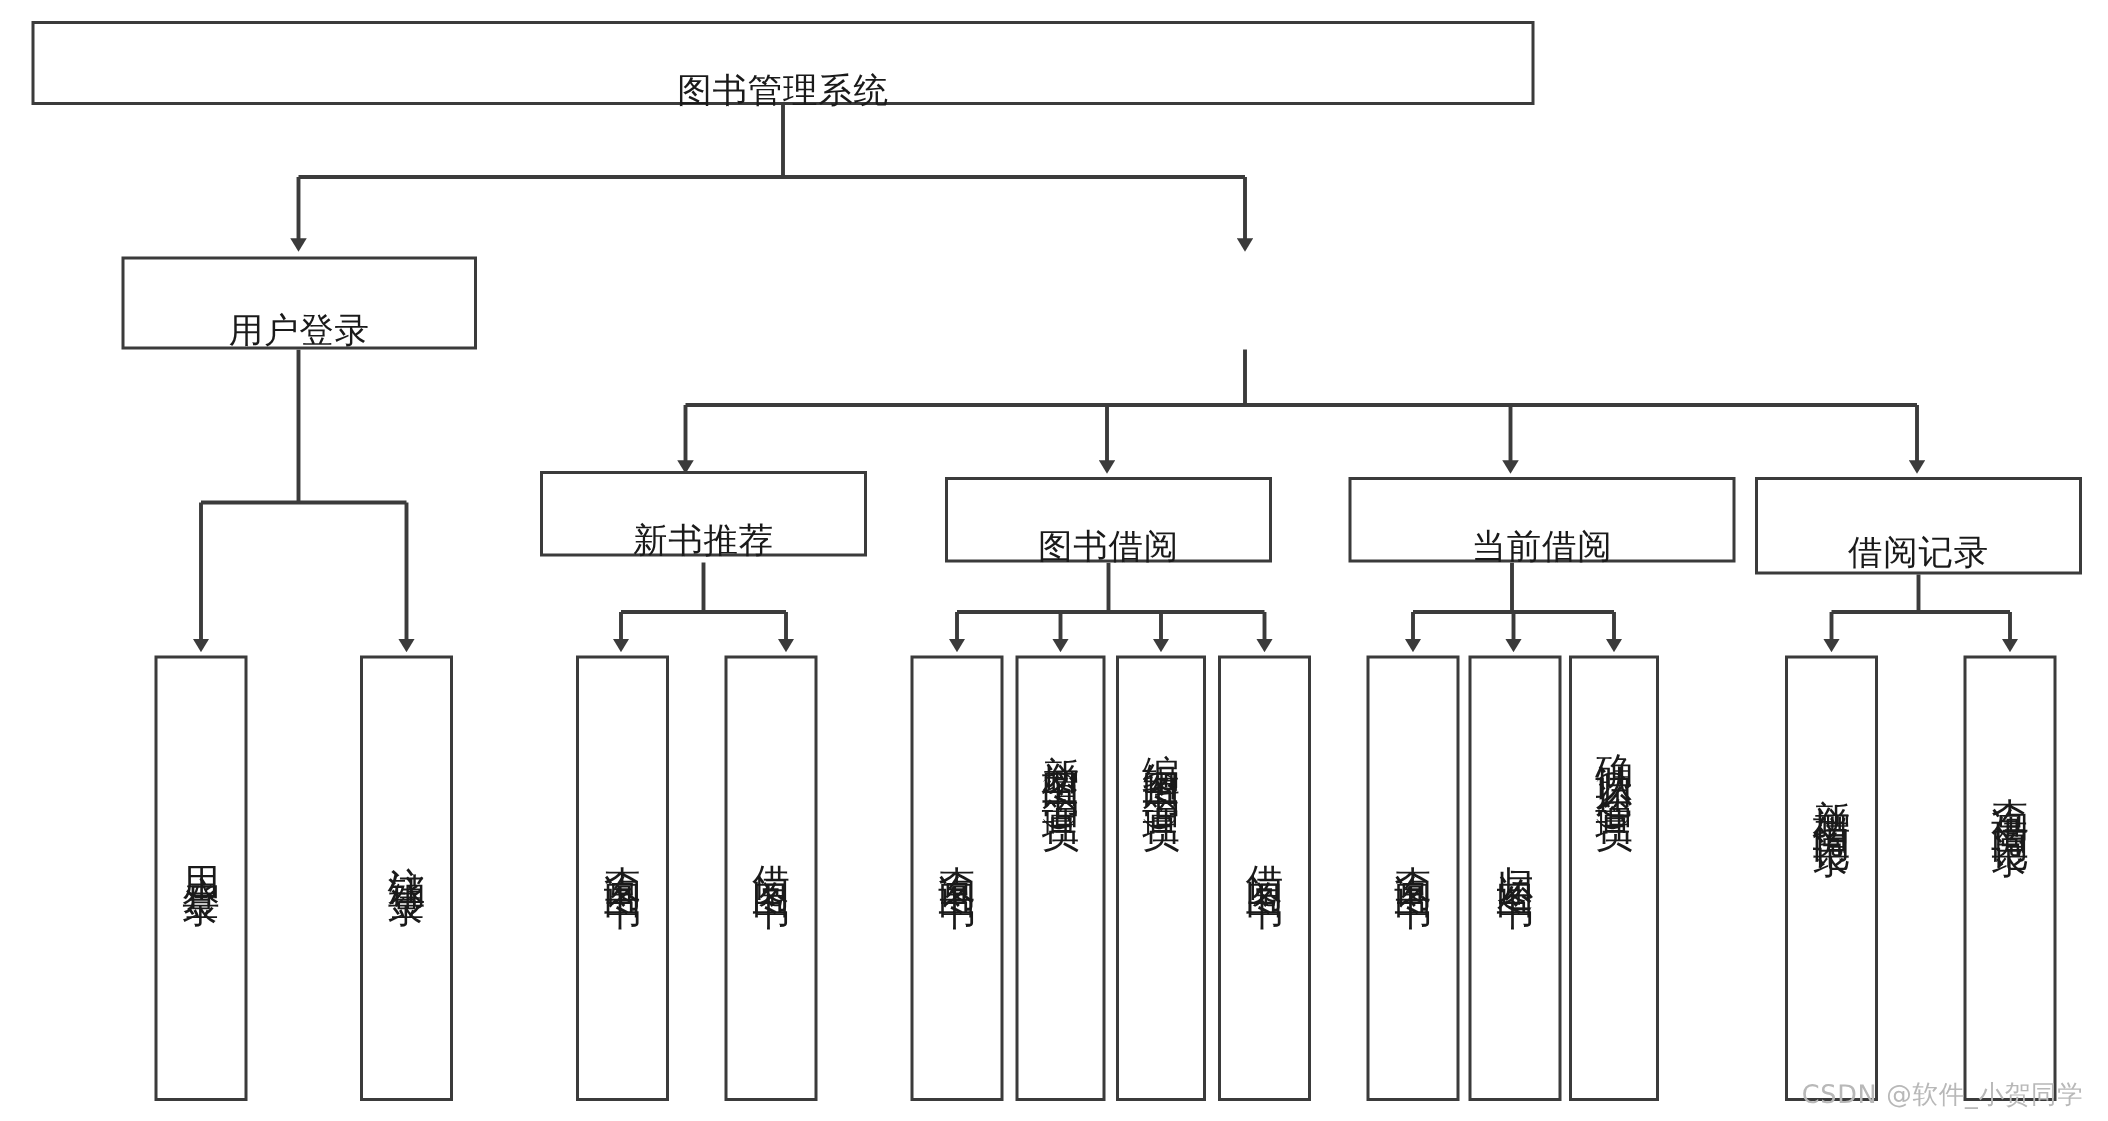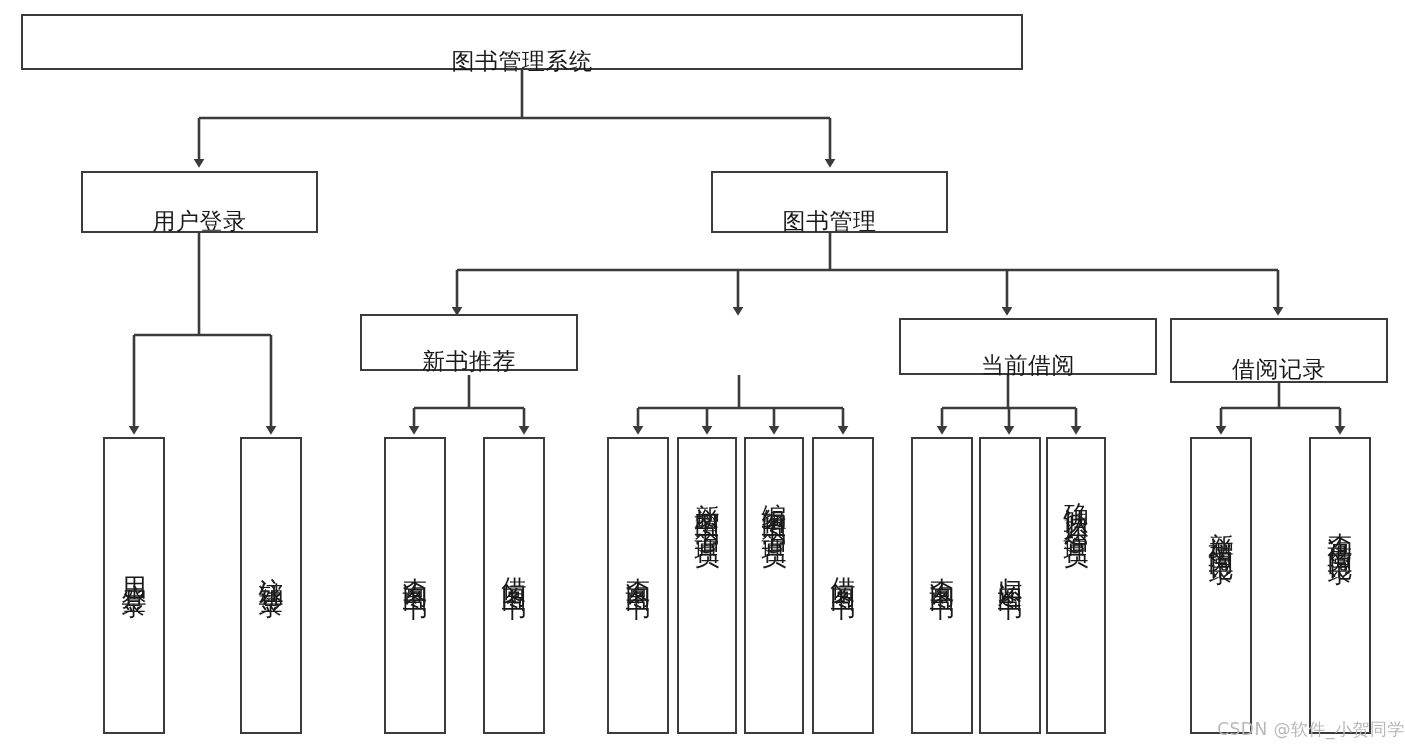"图书管理" div.node { html: <div> <span>图书管理</span> </div> -> none }
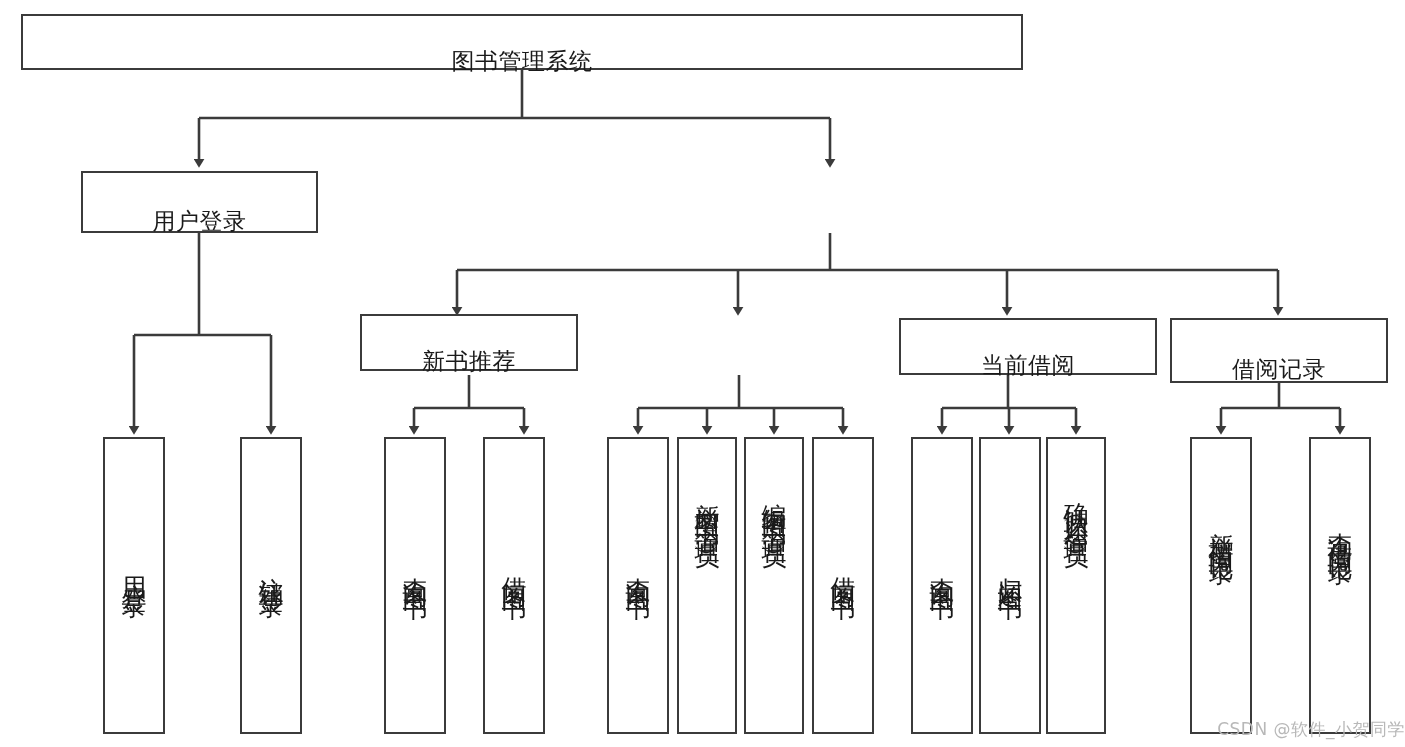"图书借阅" div.node { html: none -> <div> <span>图书借阅</span> </div> }
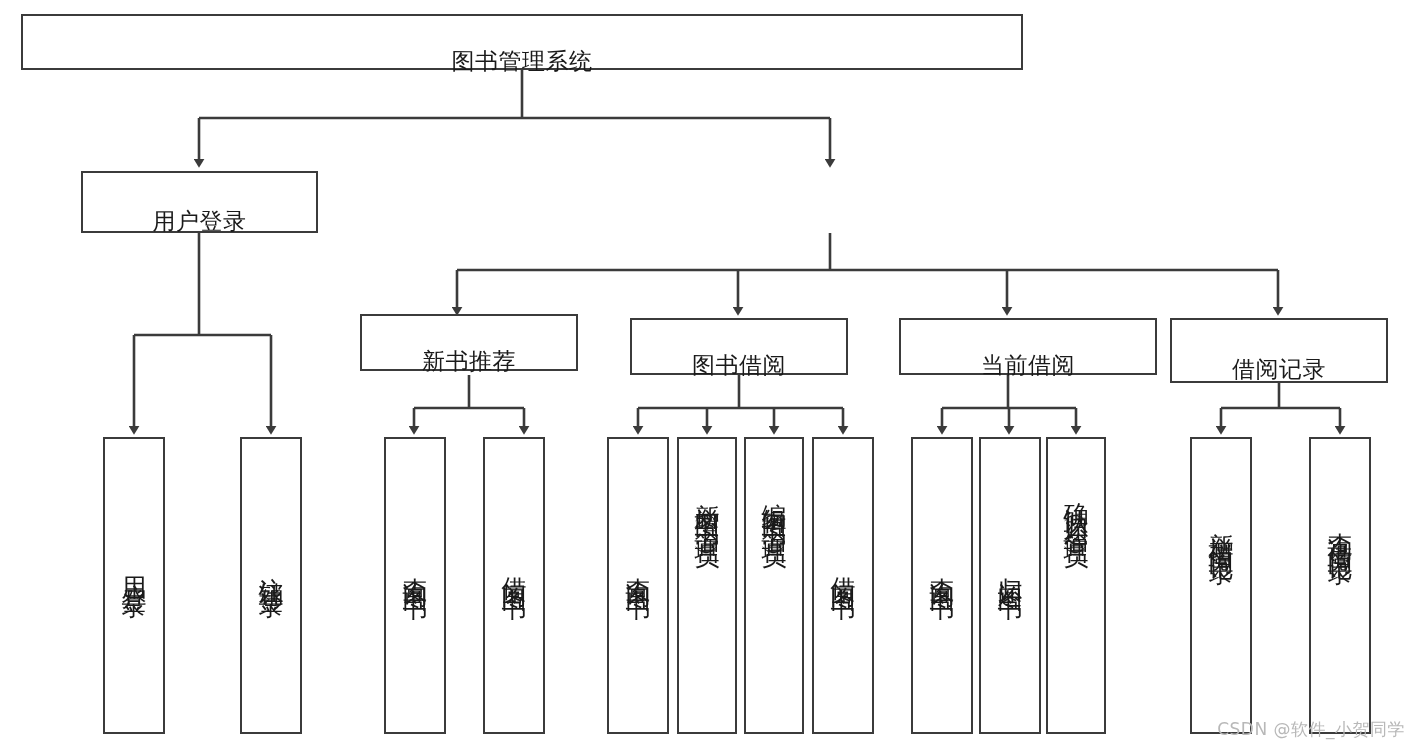"CSDN @软件_小贺同学" .watermark { right: 0 -> 16px }
